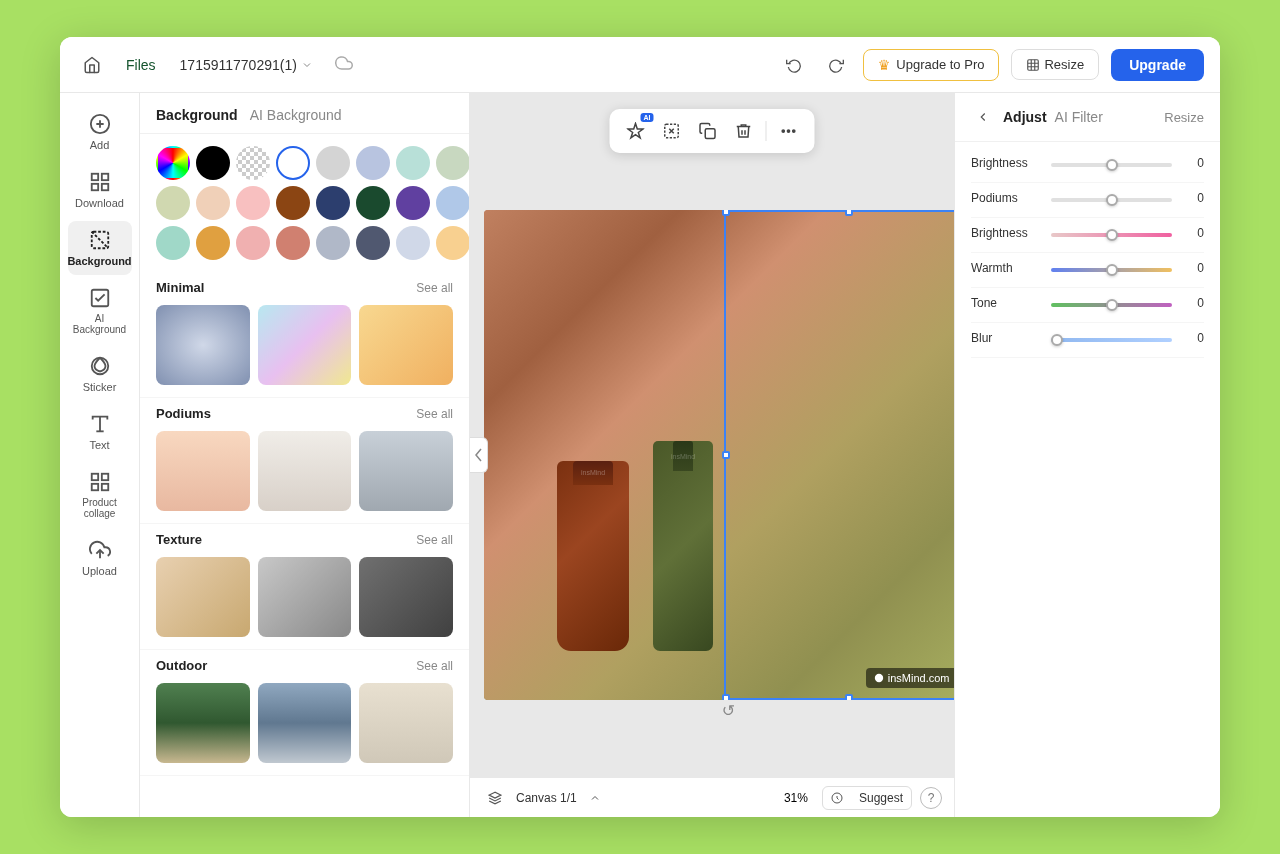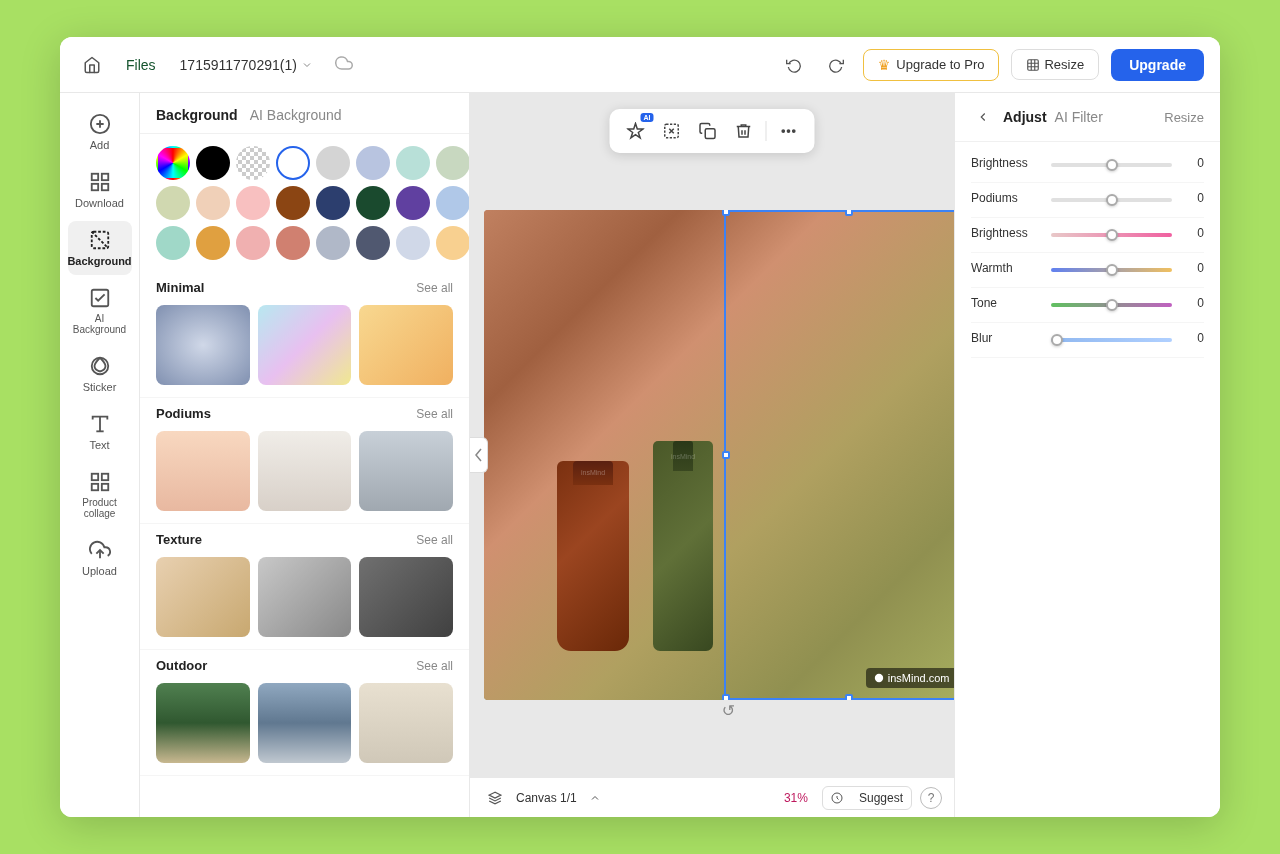"31%" .canvas-zoom { color: #be185d -> #000000 }
